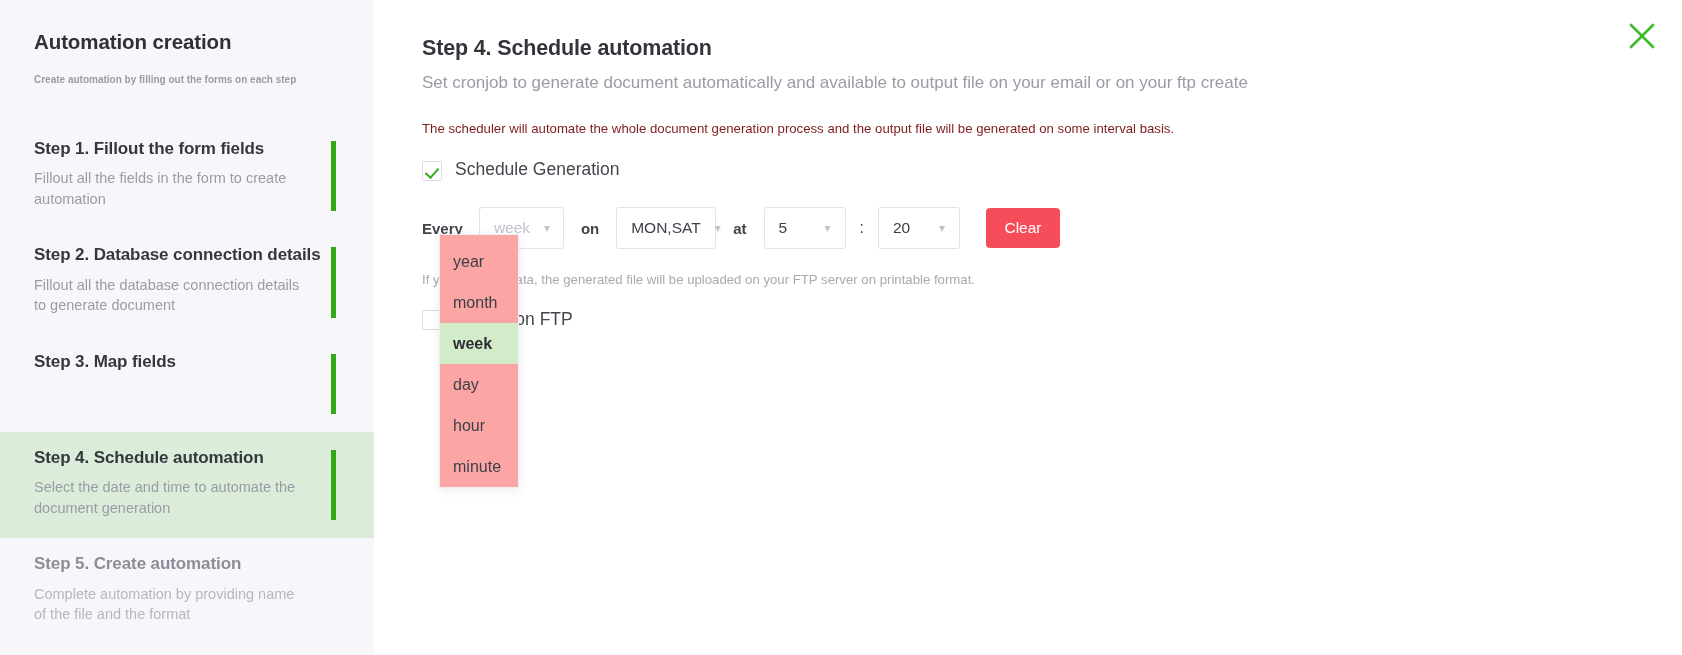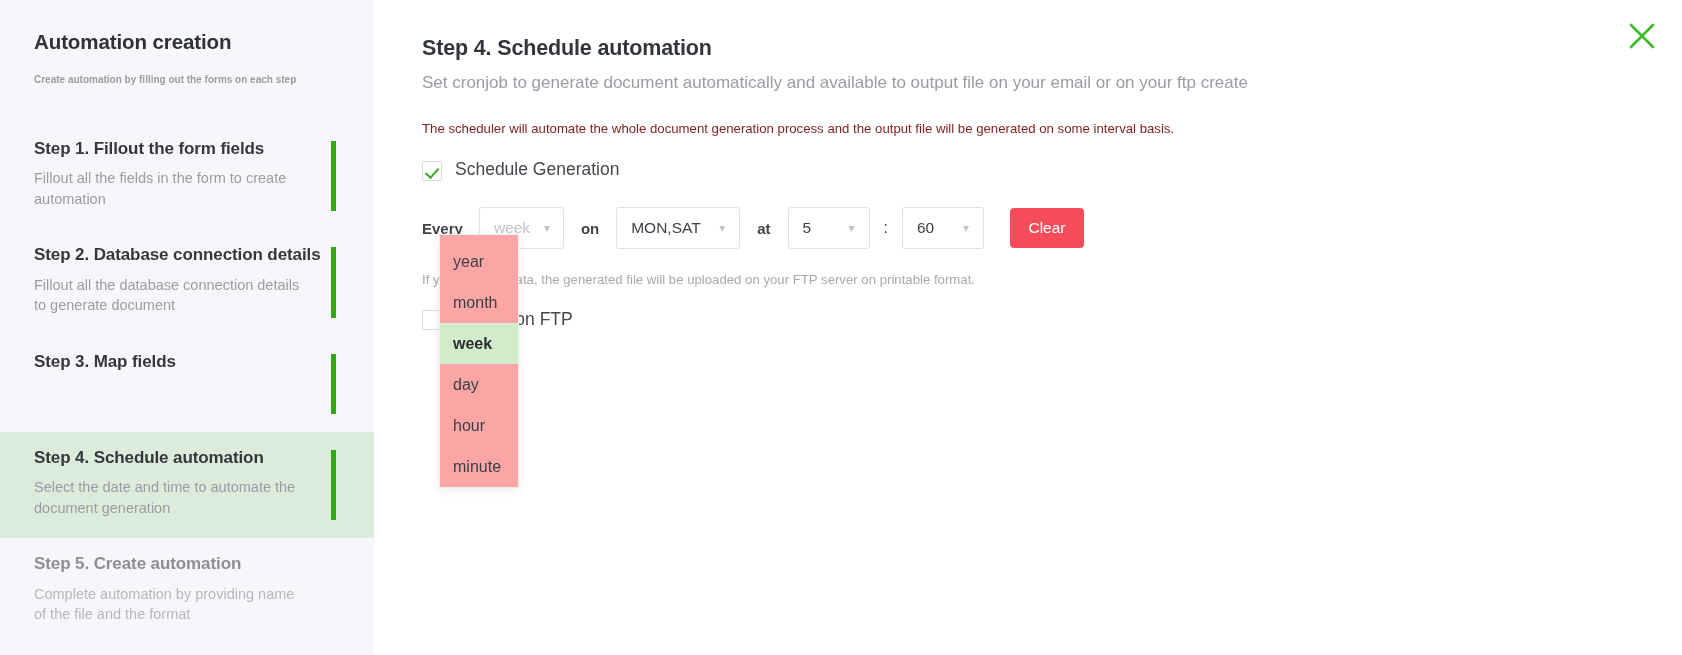"MON,SAT" #sel-on { width: 124px -> 100px }
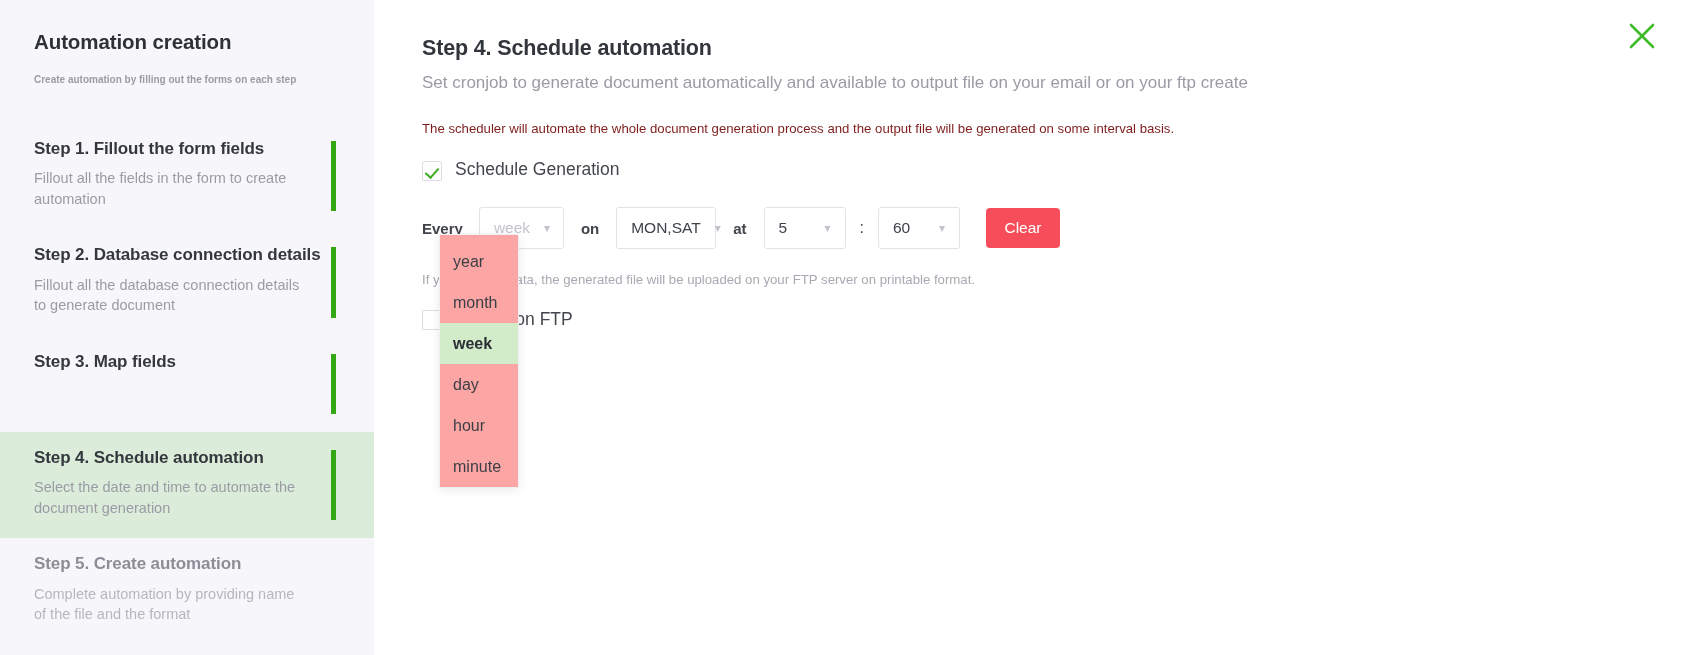"60" span.val { text: 60 -> 20 }
